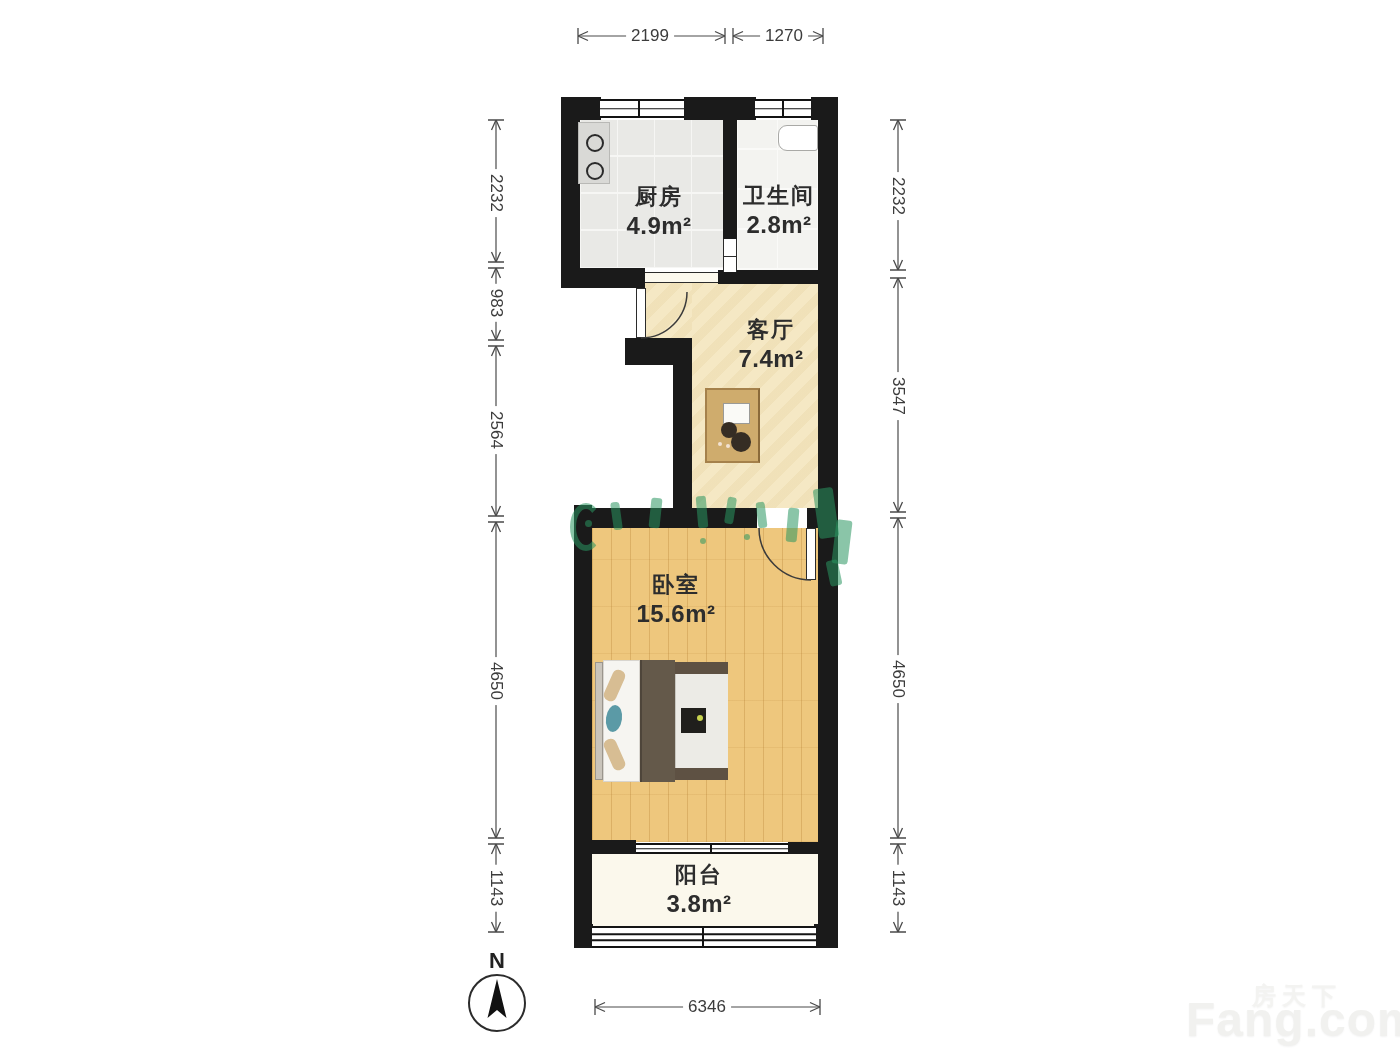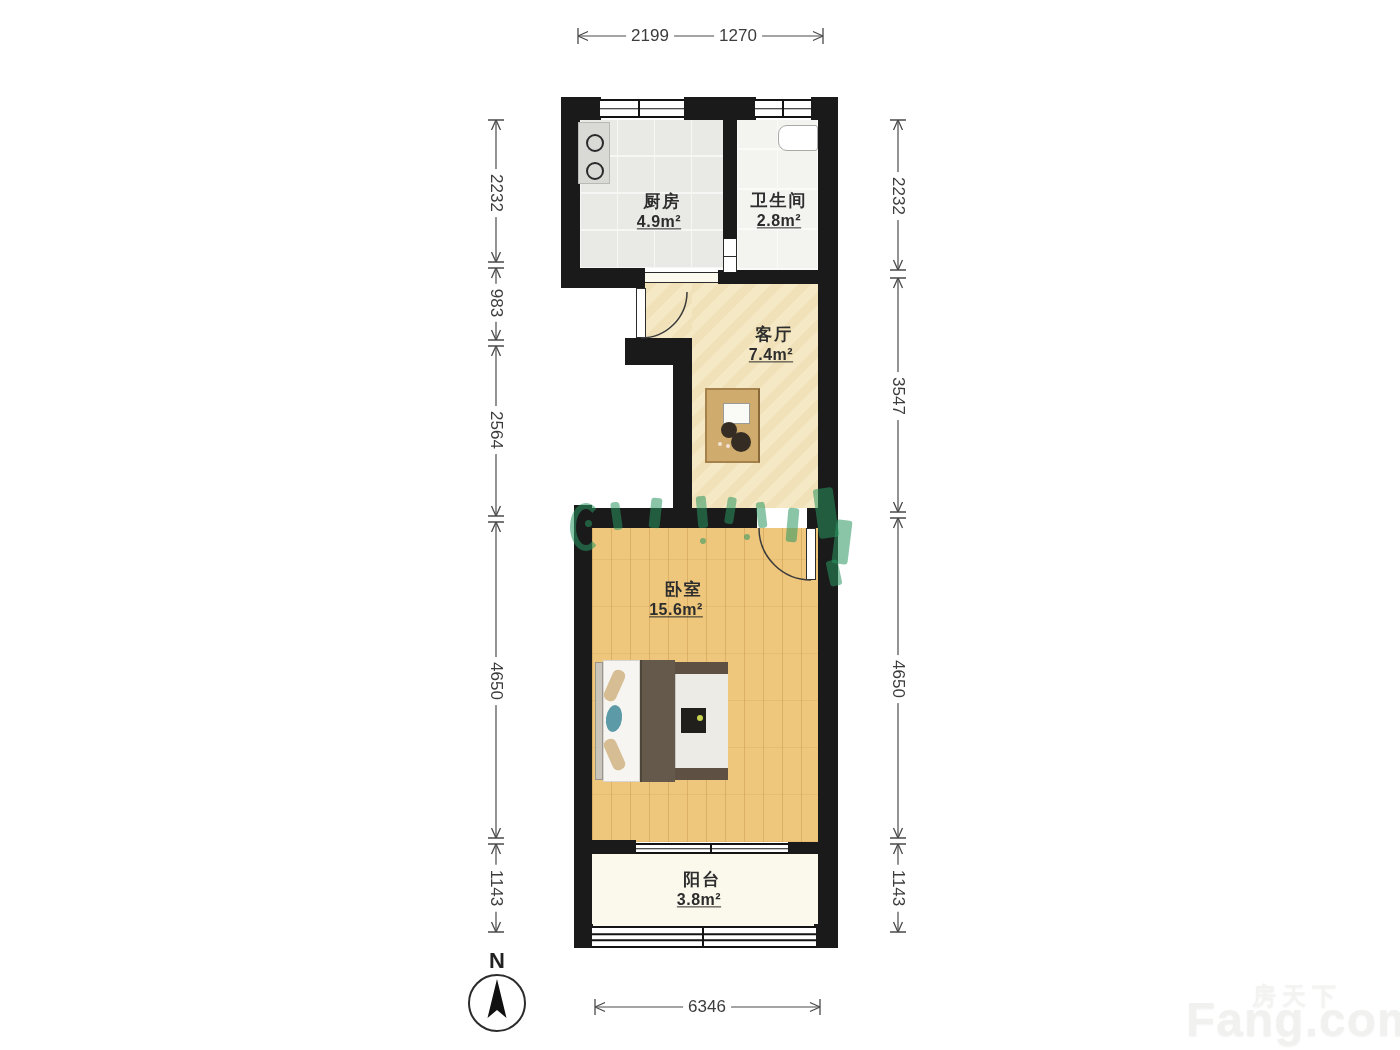"1270" div.dim { left: 738px -> 784px }
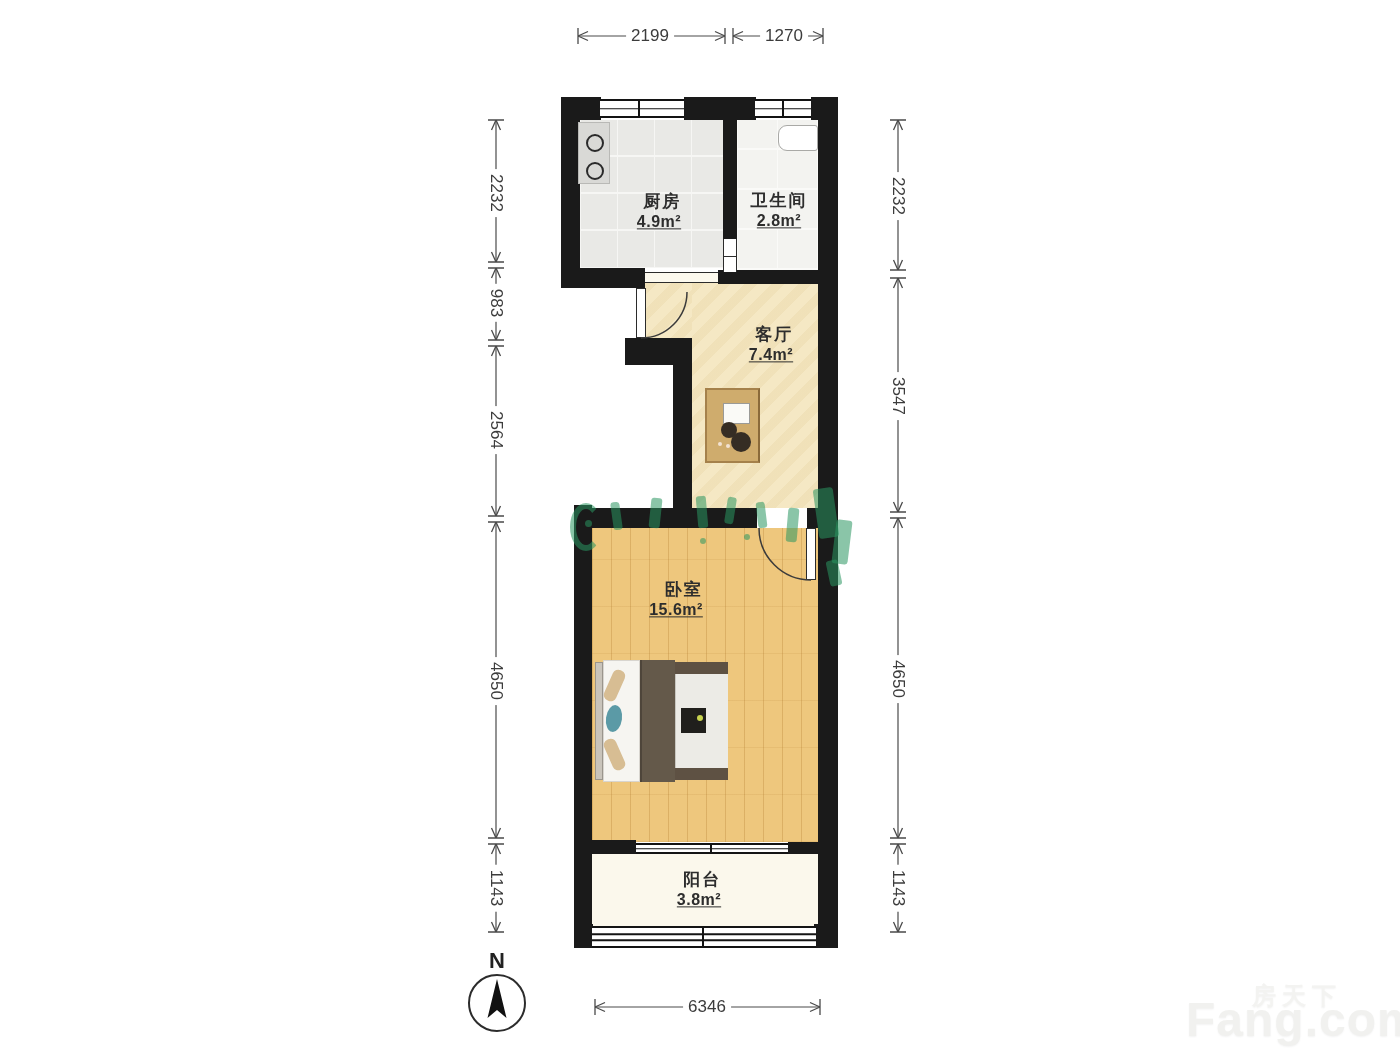"厨房" .room-name { font-size: 17px -> 22px; text-align: right -> none }
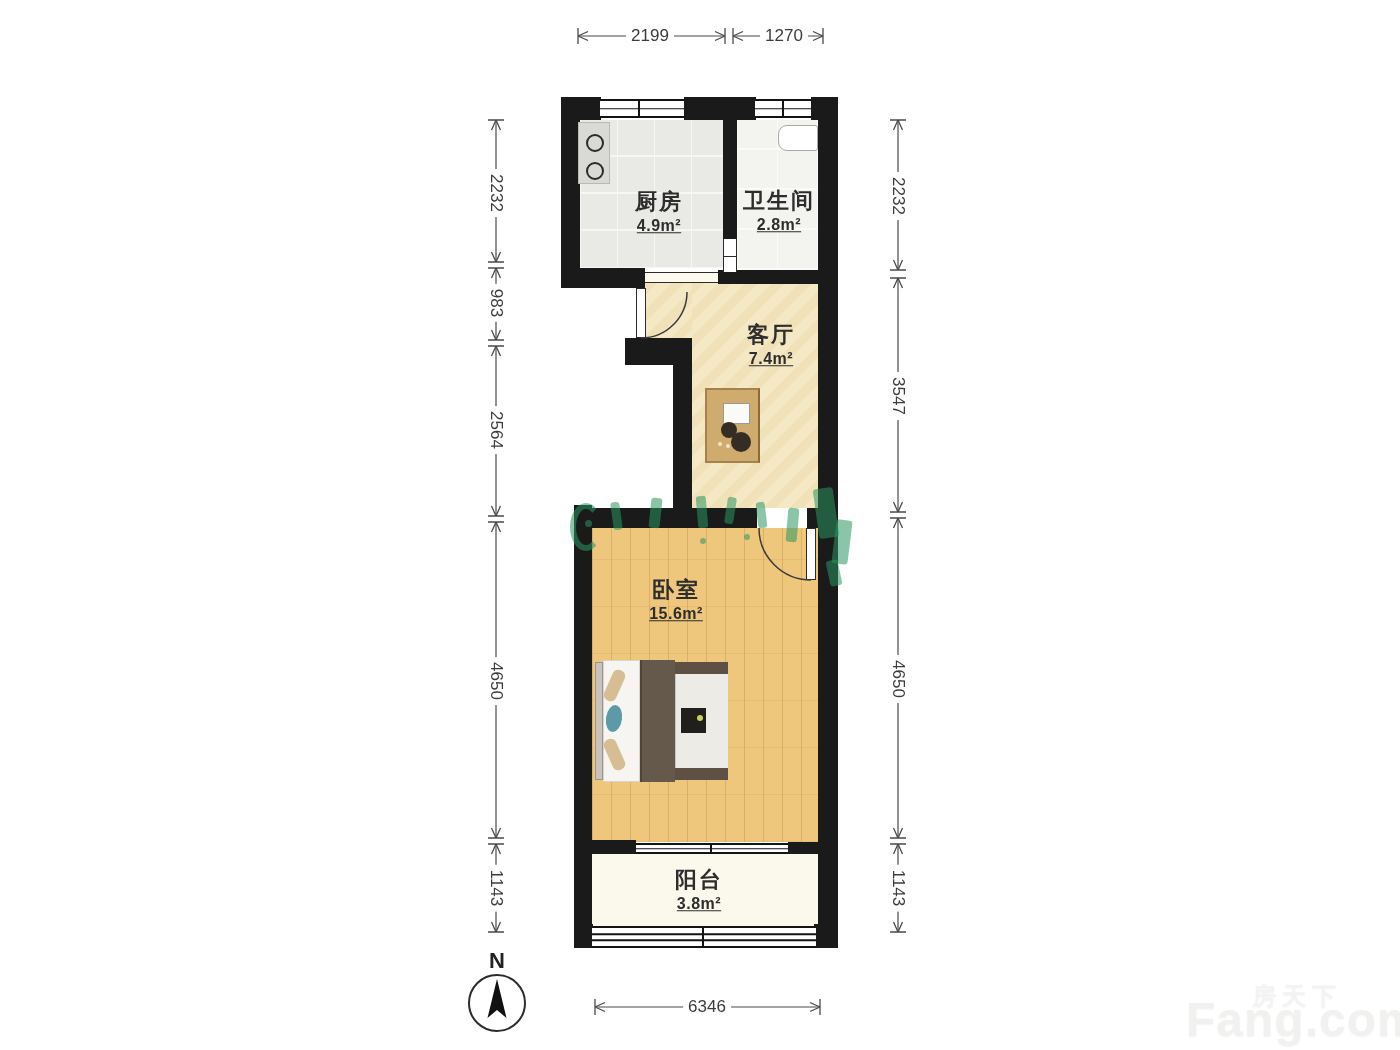"4.9m²" .room-area { font-size: 16px -> 24px; text-decoration: underline -> none }
